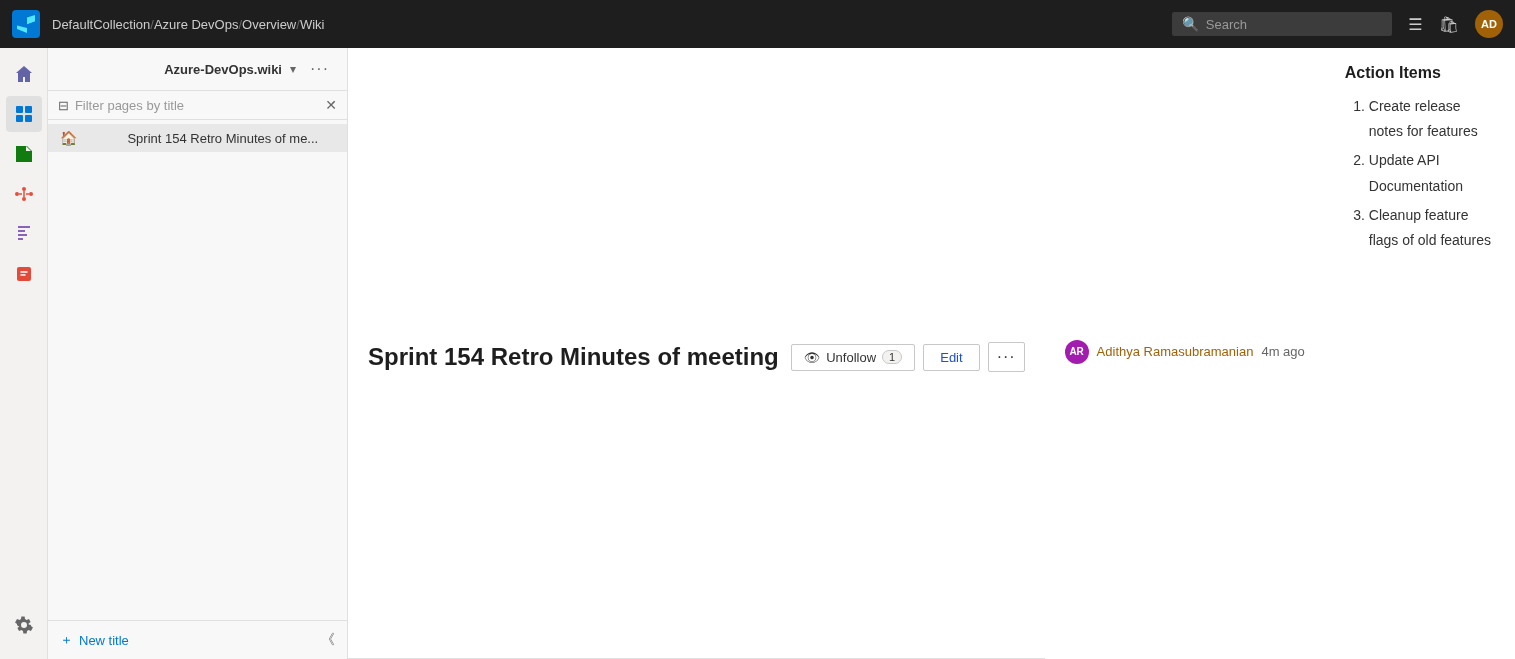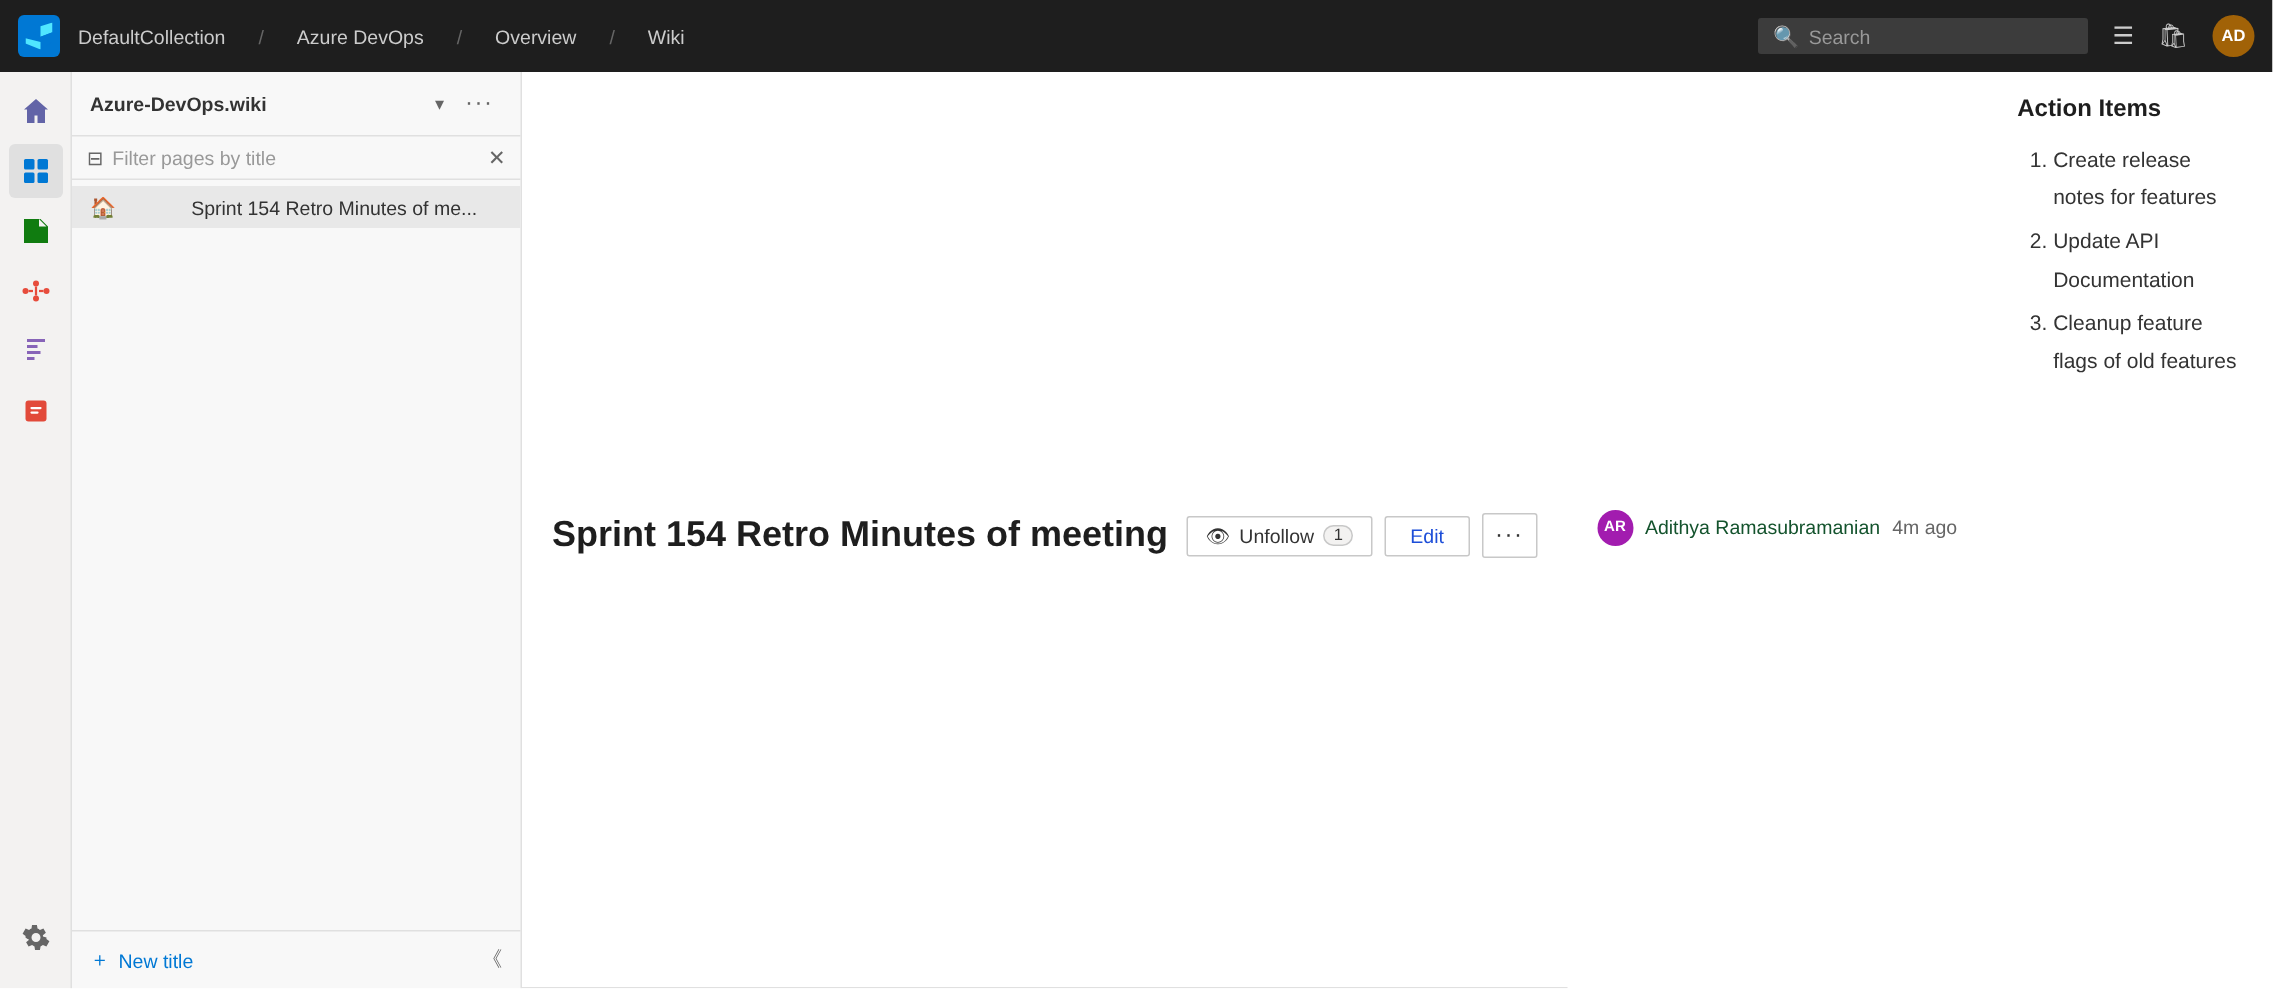"DefaultCollection" .breadcrumb { gap: 22px -> 0 }
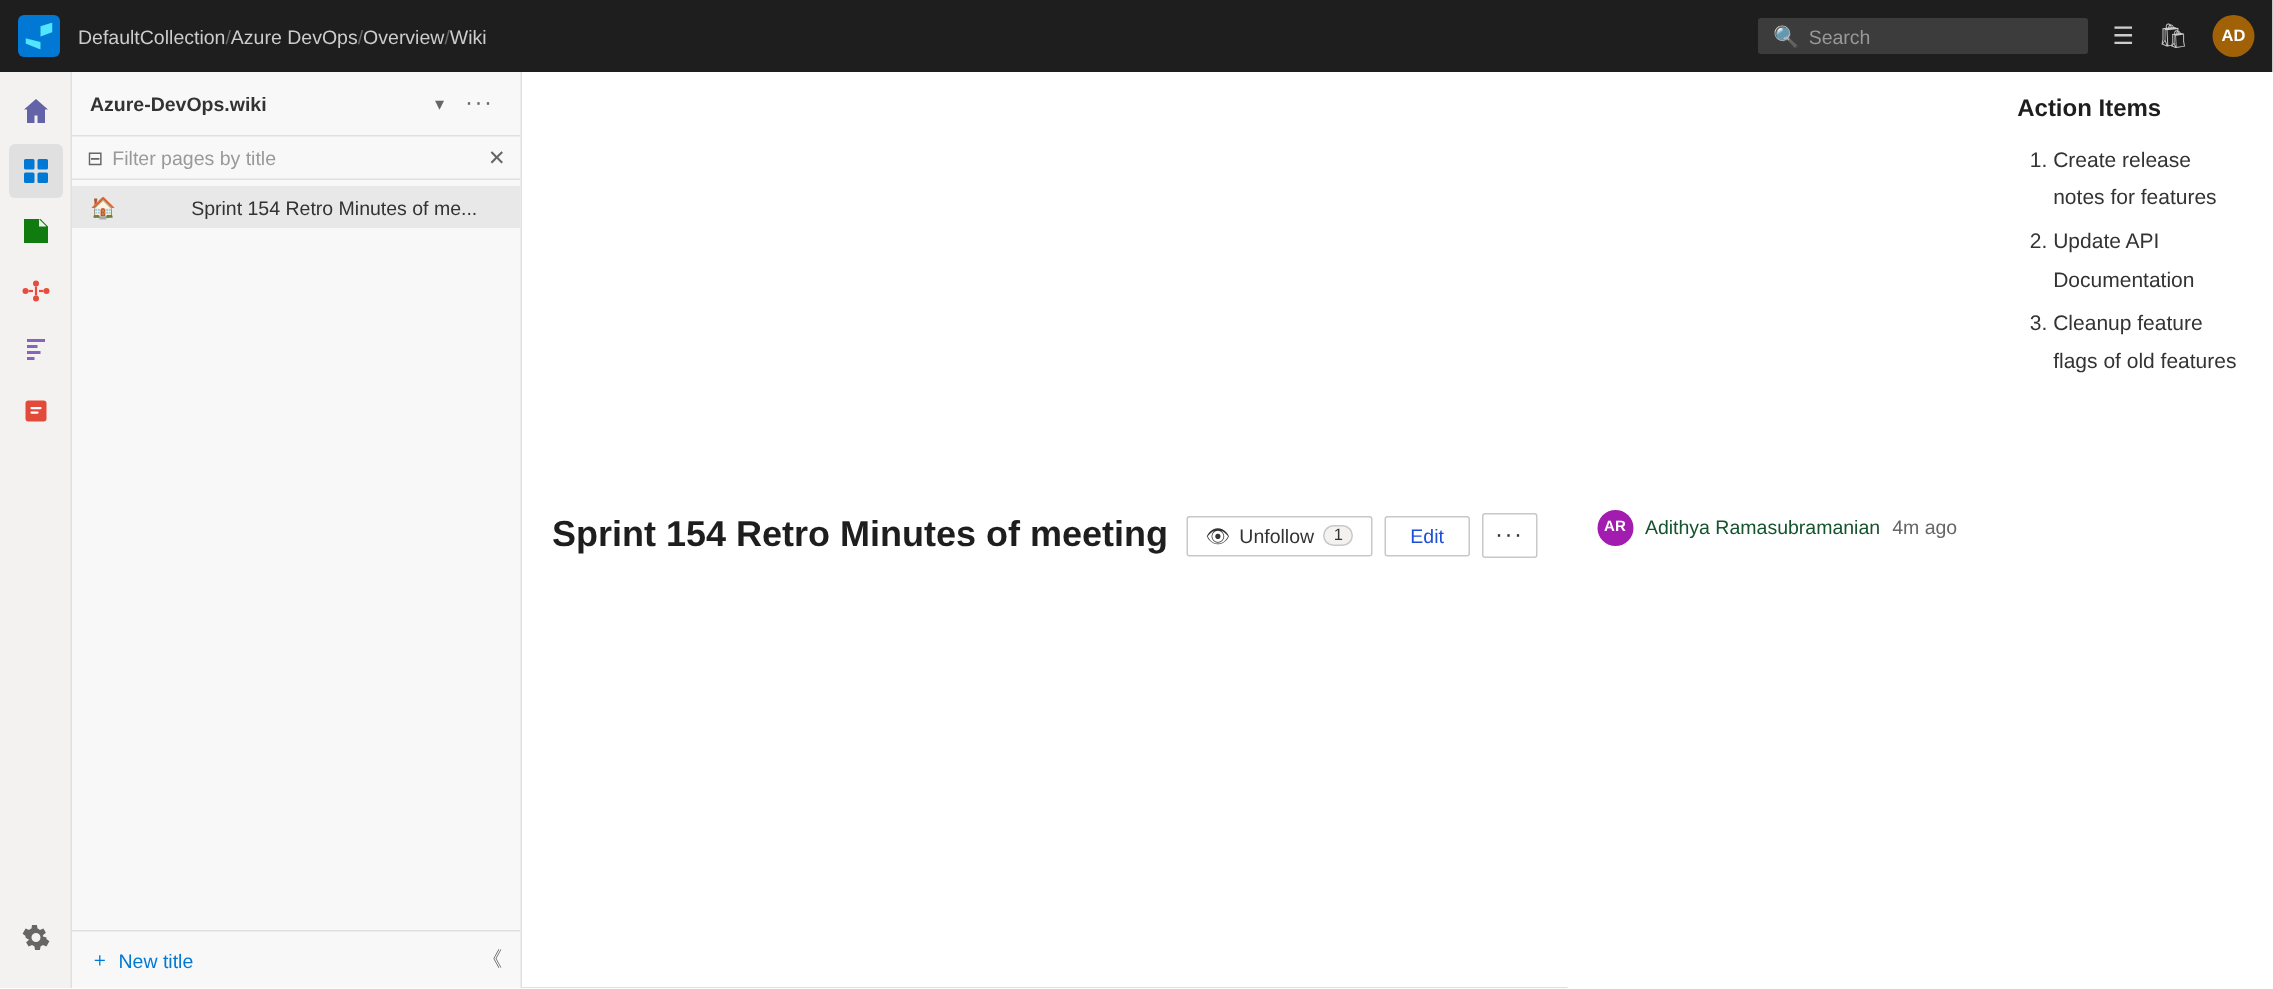"Azure-DevOps.wiki" .left-panel-header { text-align: none -> right }
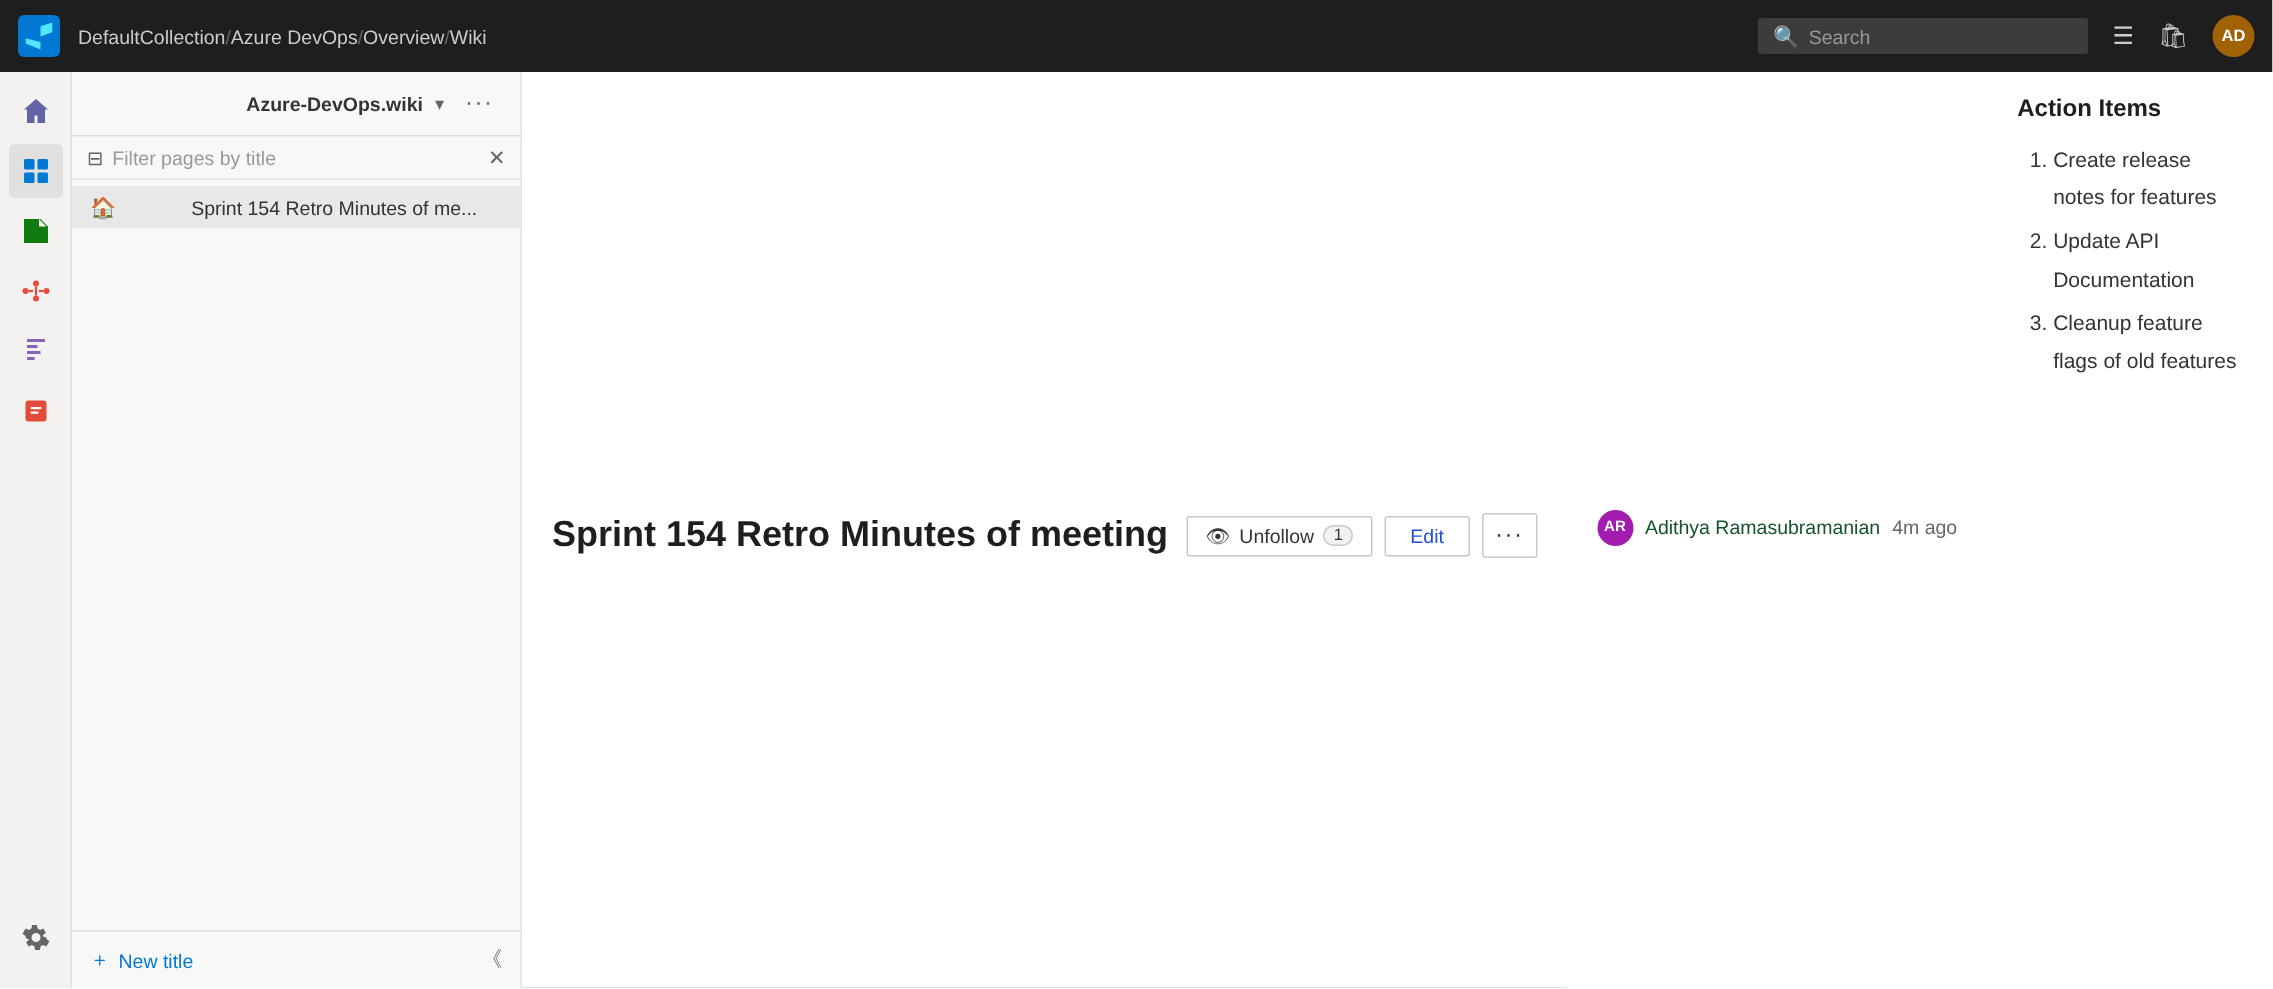"Adithya Ramasubramanian" .author-name { color: #14532d -> #a16207 }
